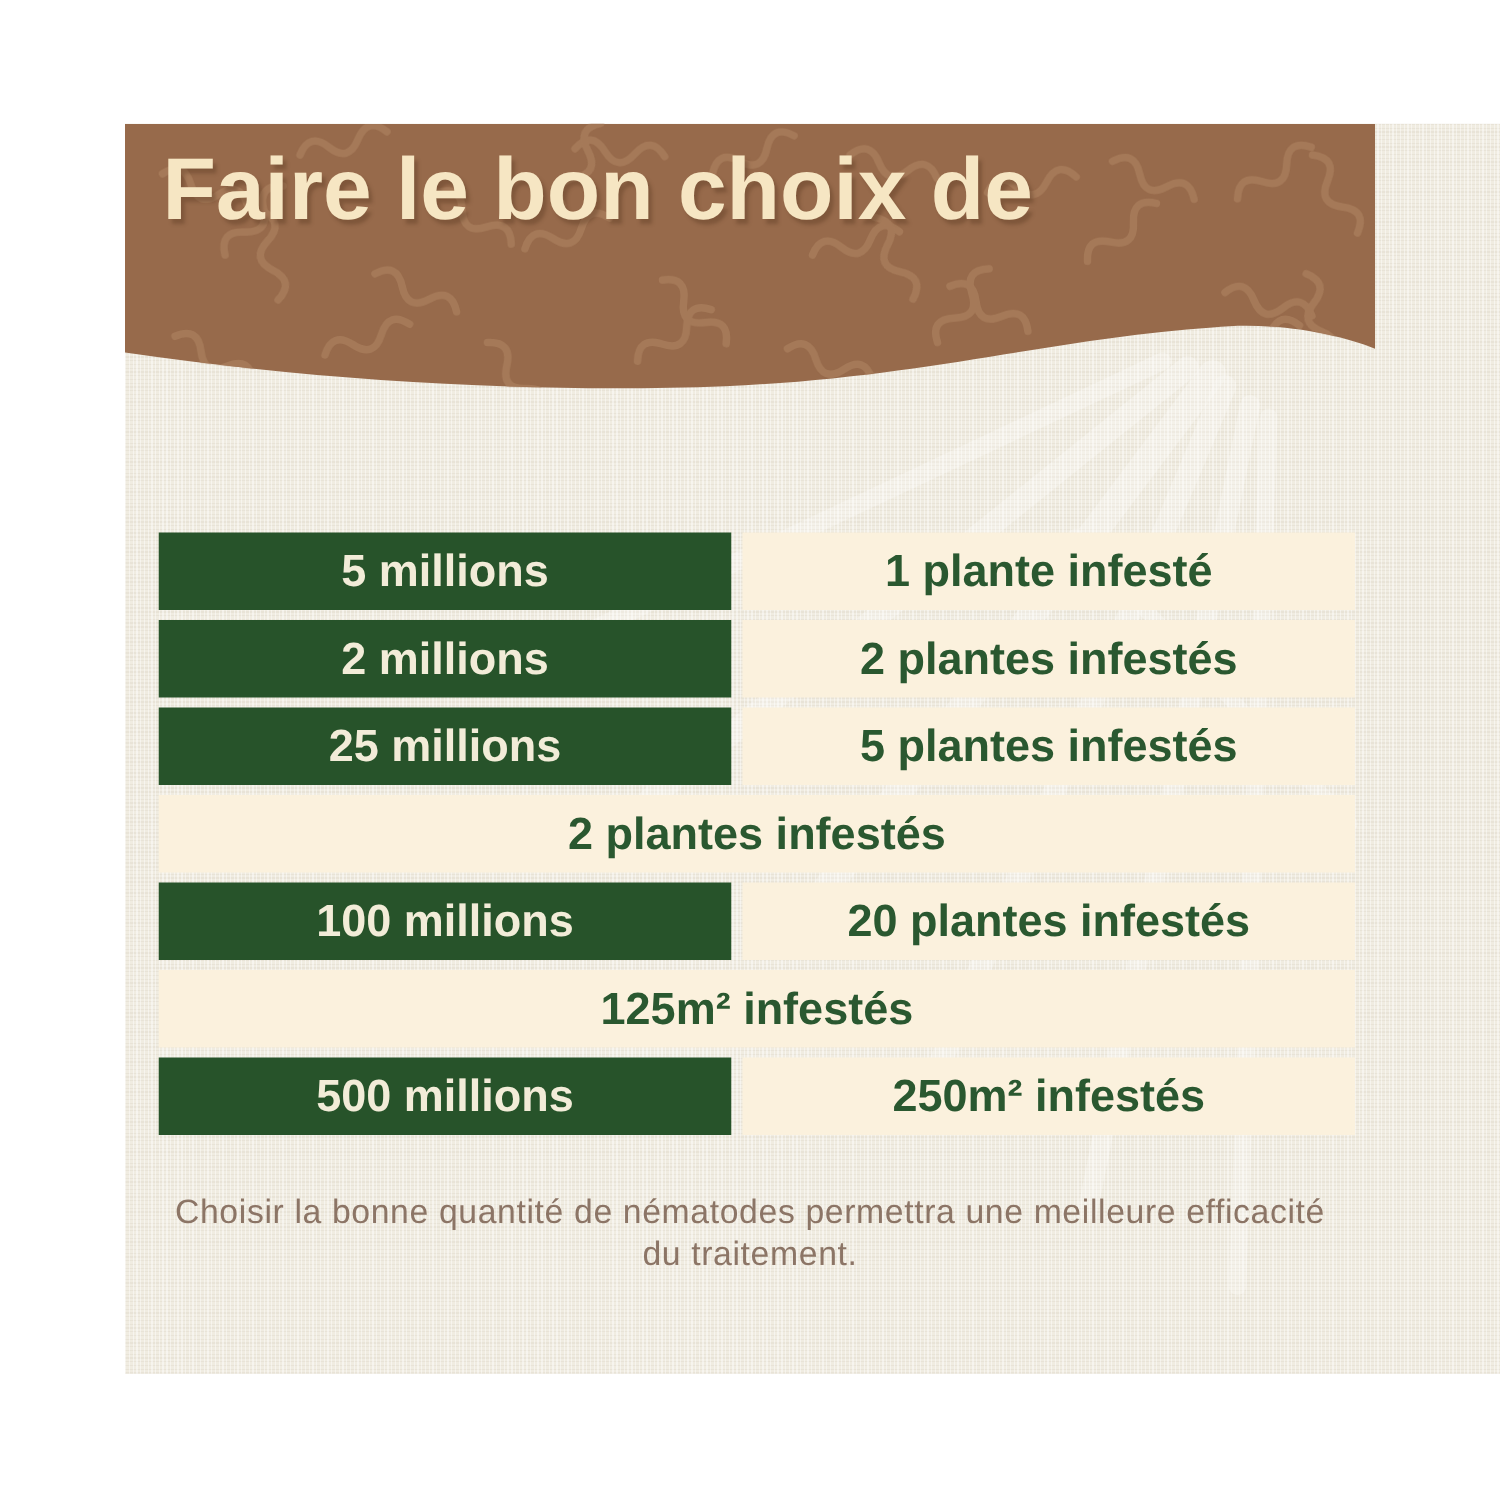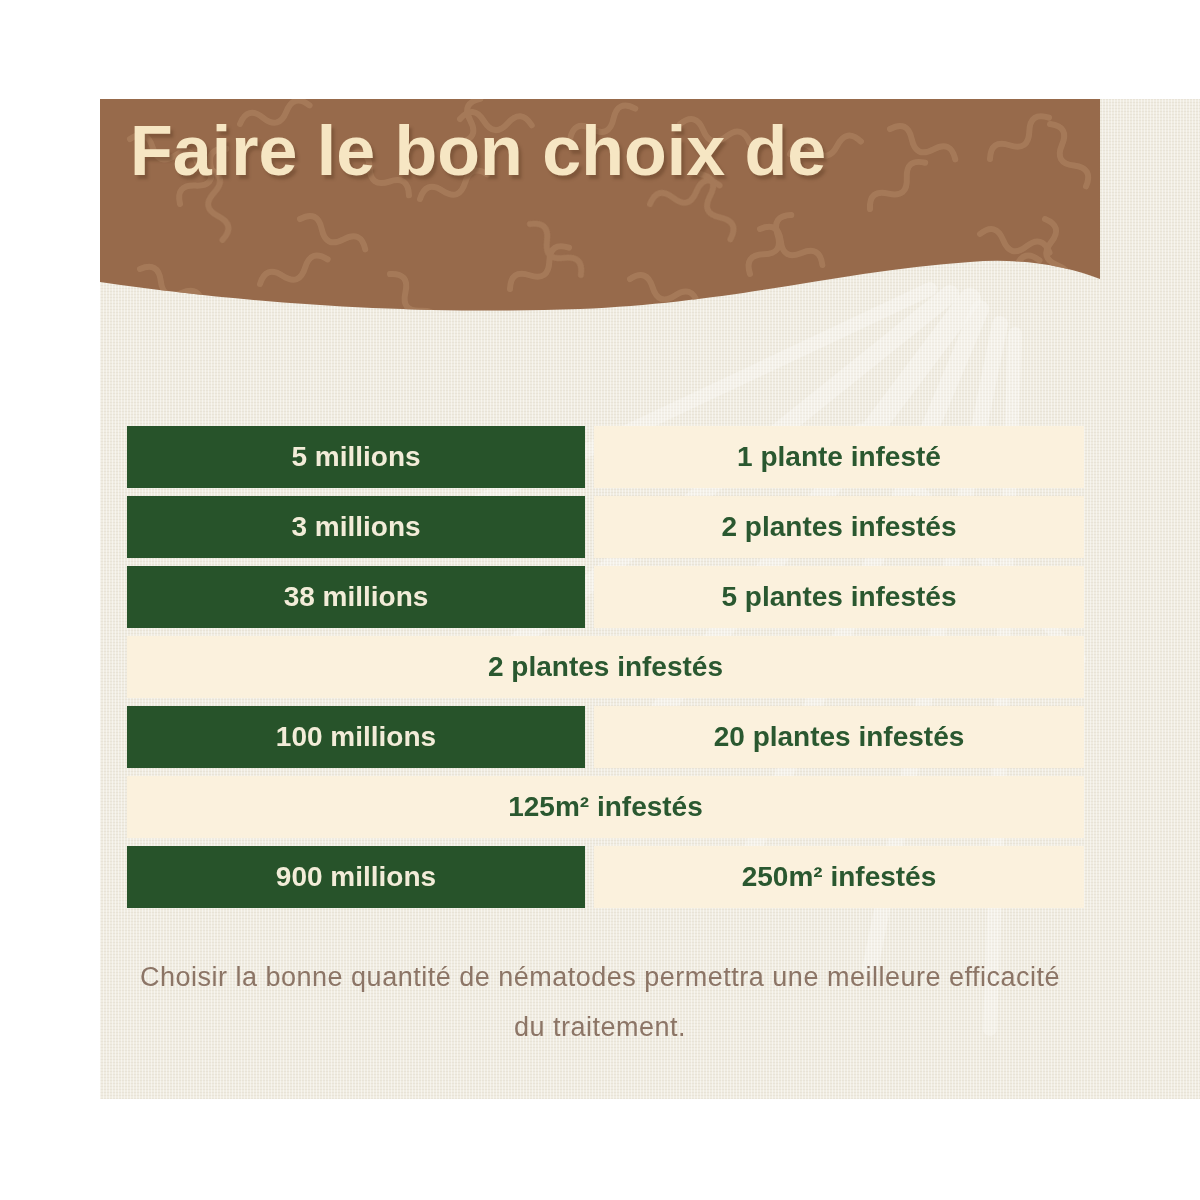"5 millions" .cell { font-size: 28px -> 36px }
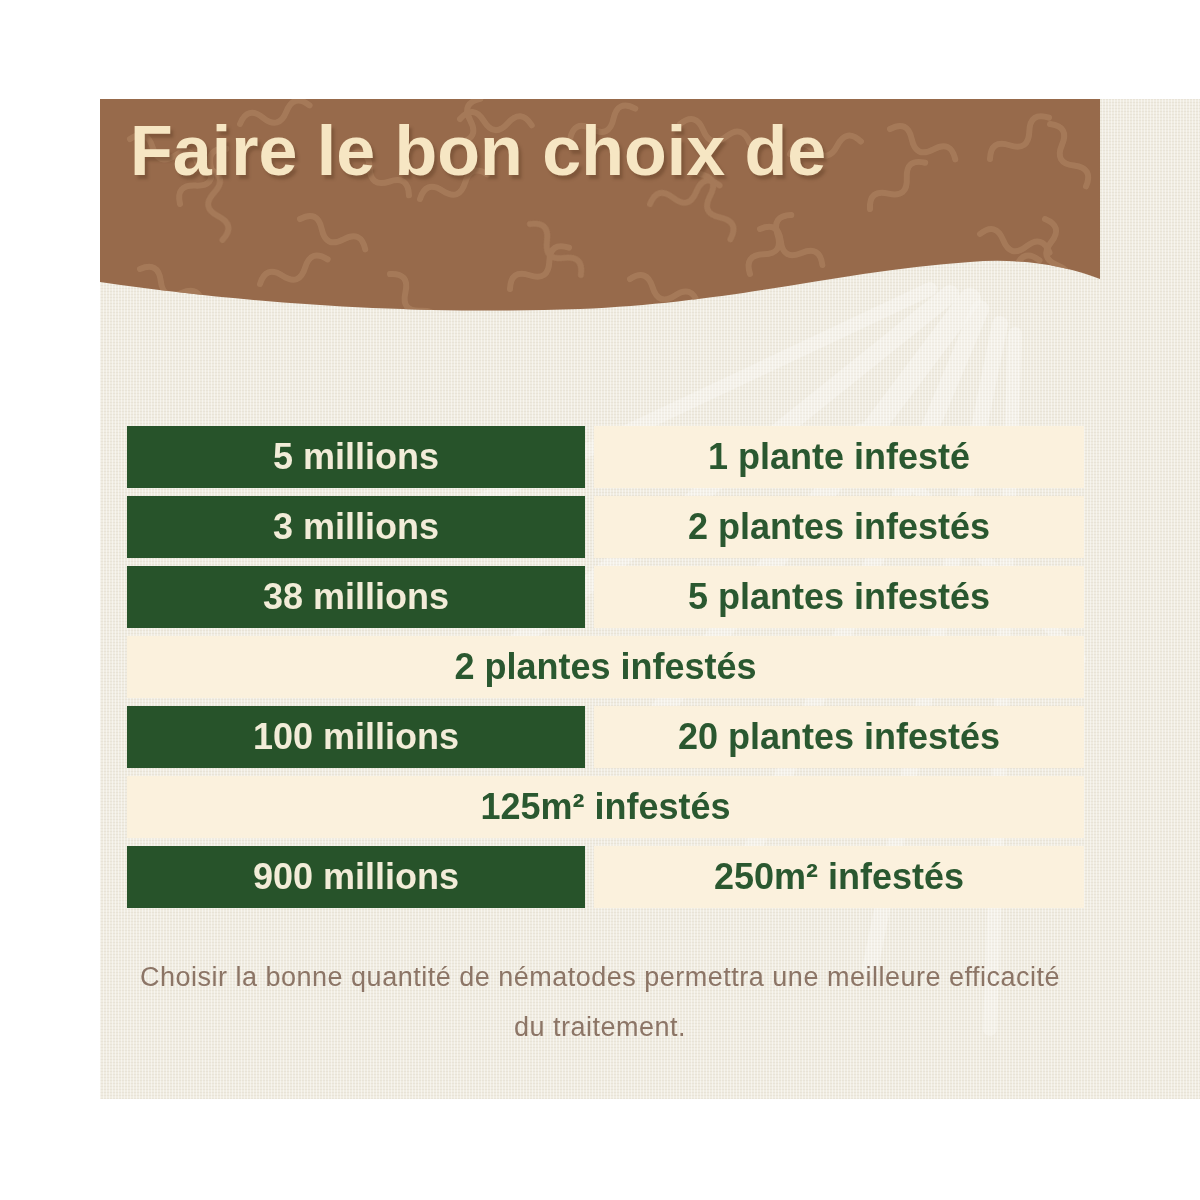"3 millions" div.cell { text: 3 -> 2 }
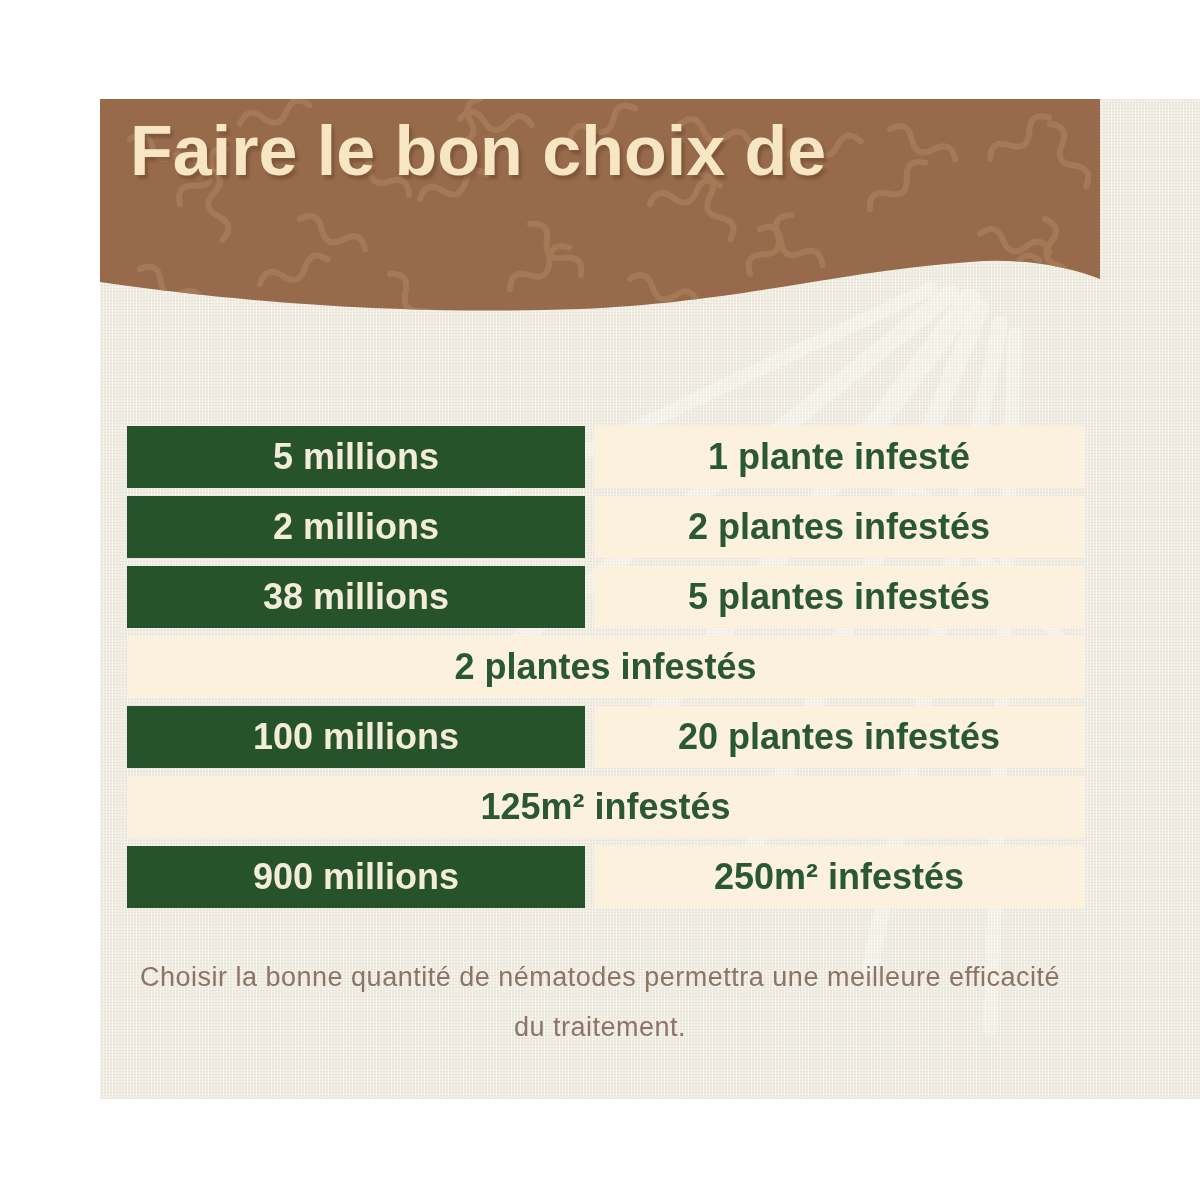"38 millions" div.cell { text: 38 -> 25 }
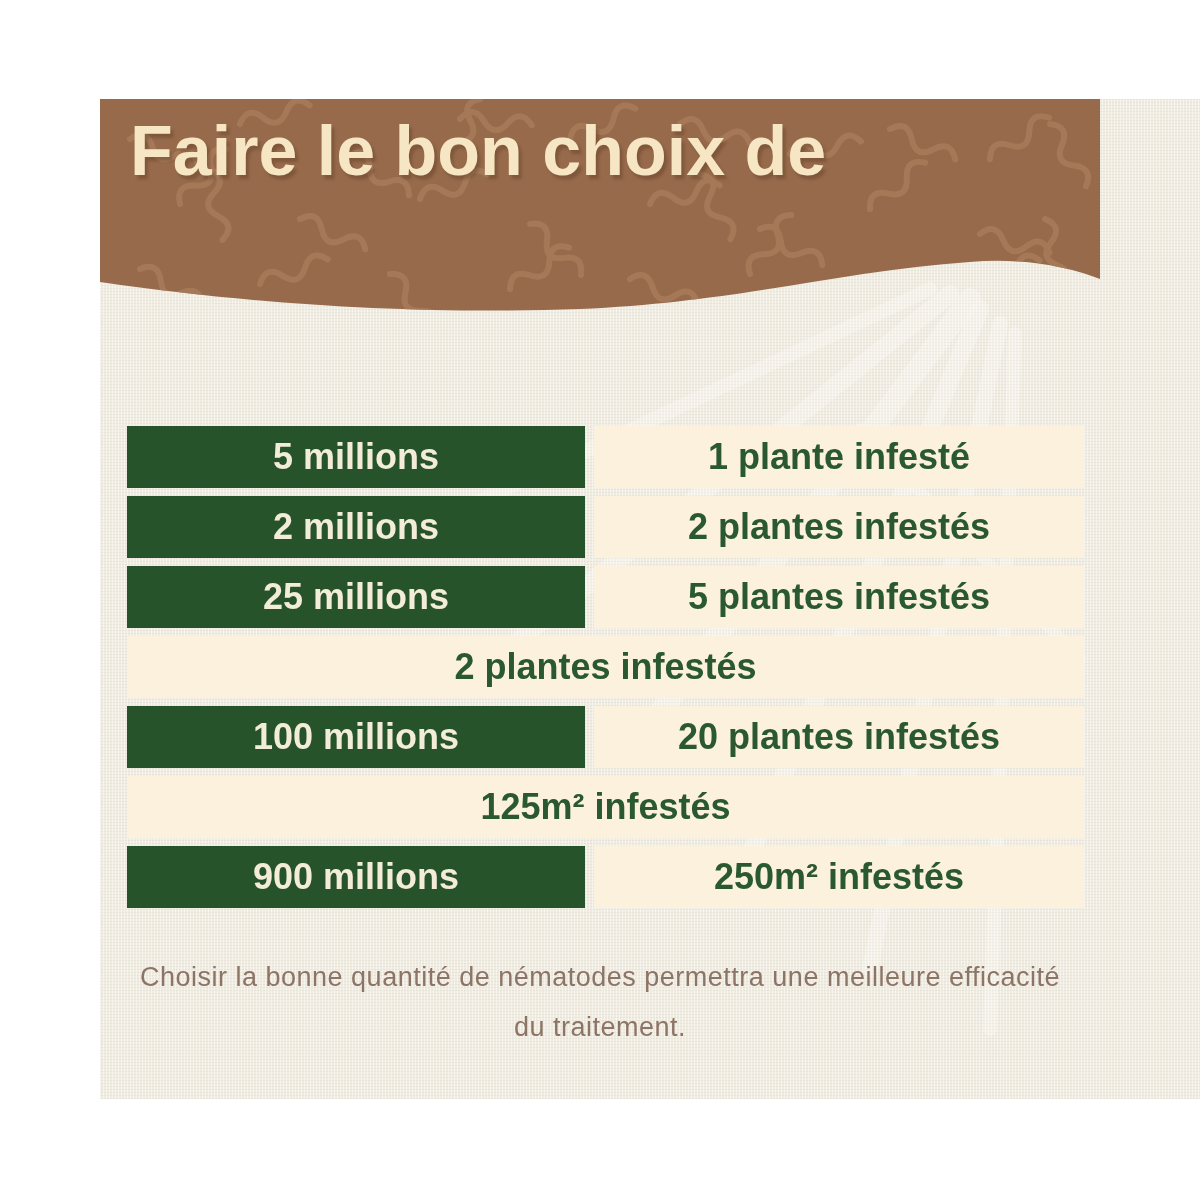"900 millions" div.cell { text: 900 -> 500 }
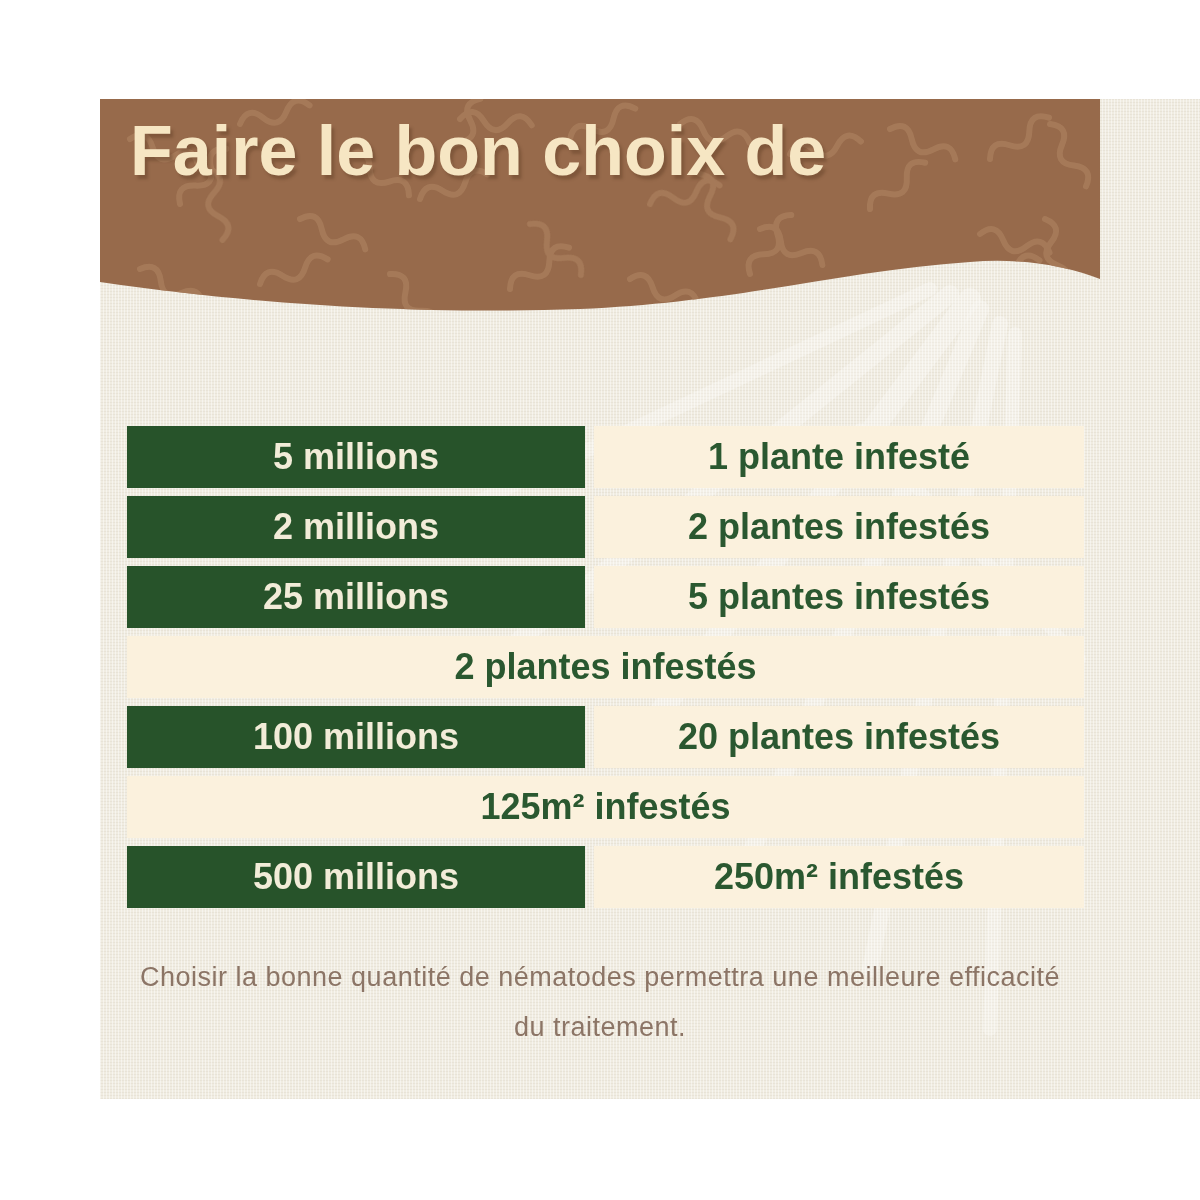"Choisir la bonne quantité de" .caption { line-height: 50px -> 34px }
